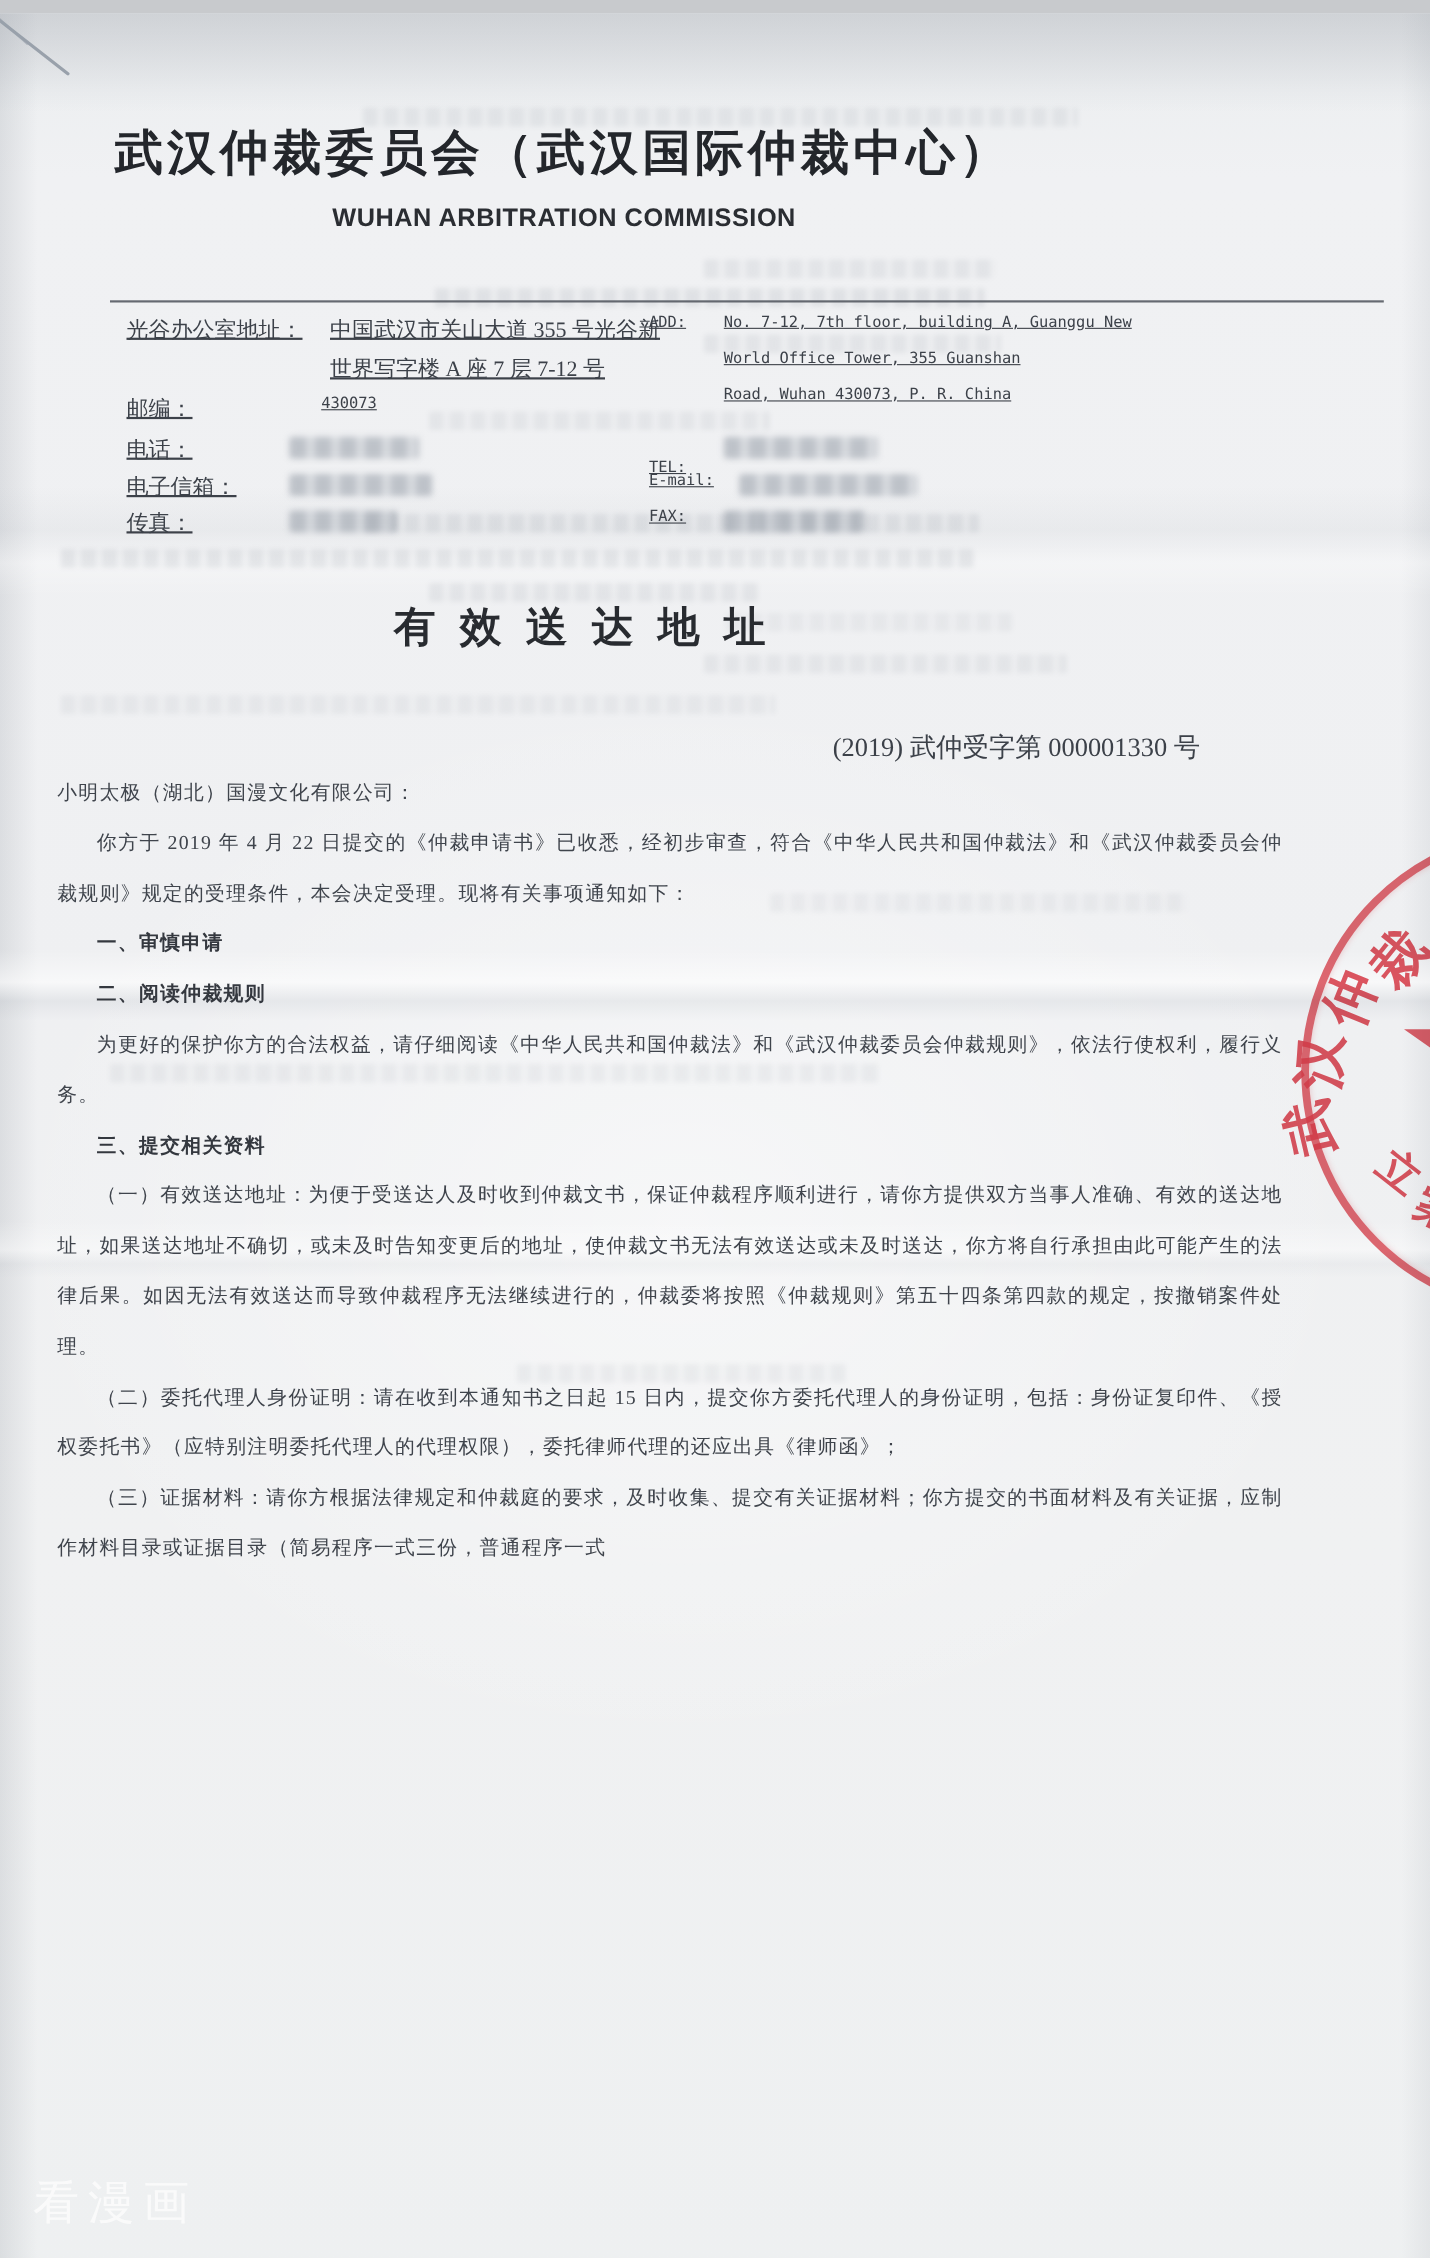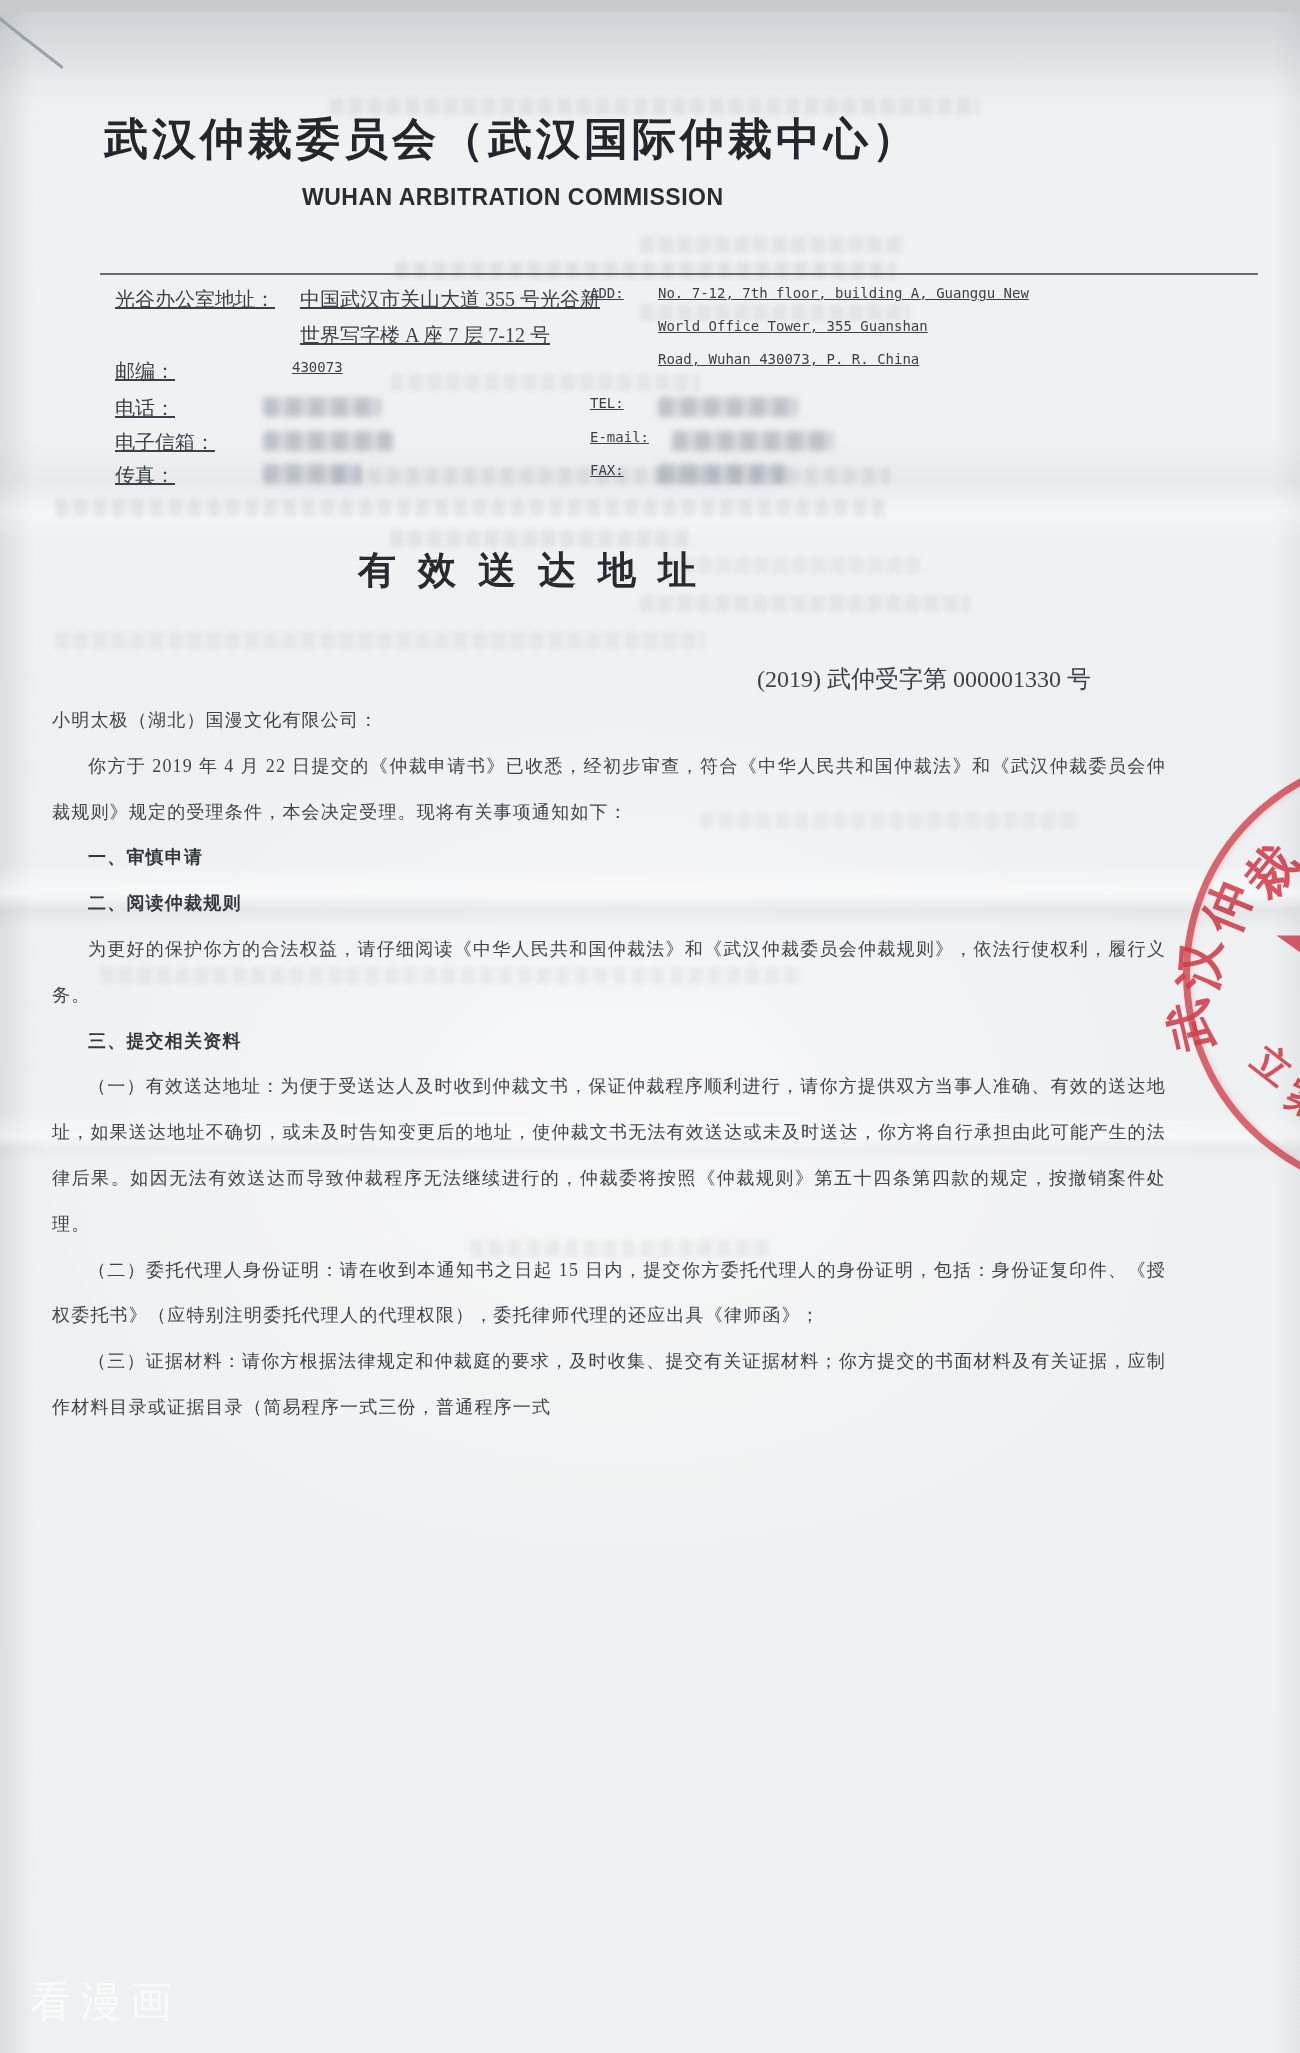"TEL:" span.c-lab { top: 383px -> 405px }
